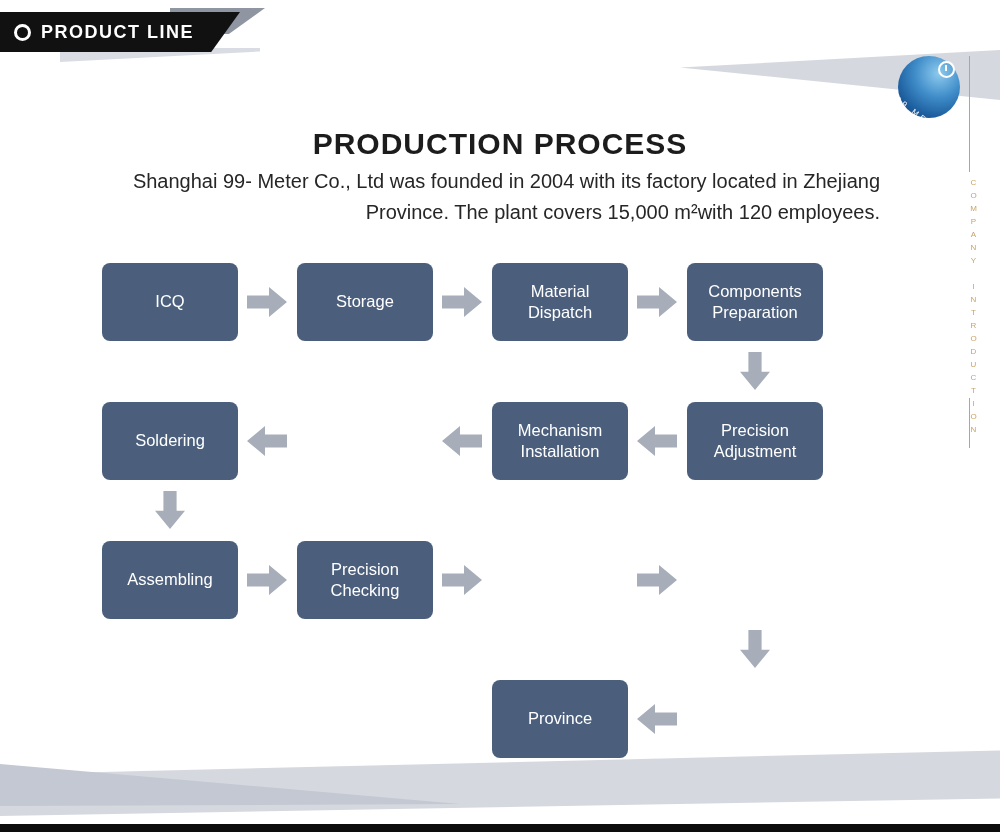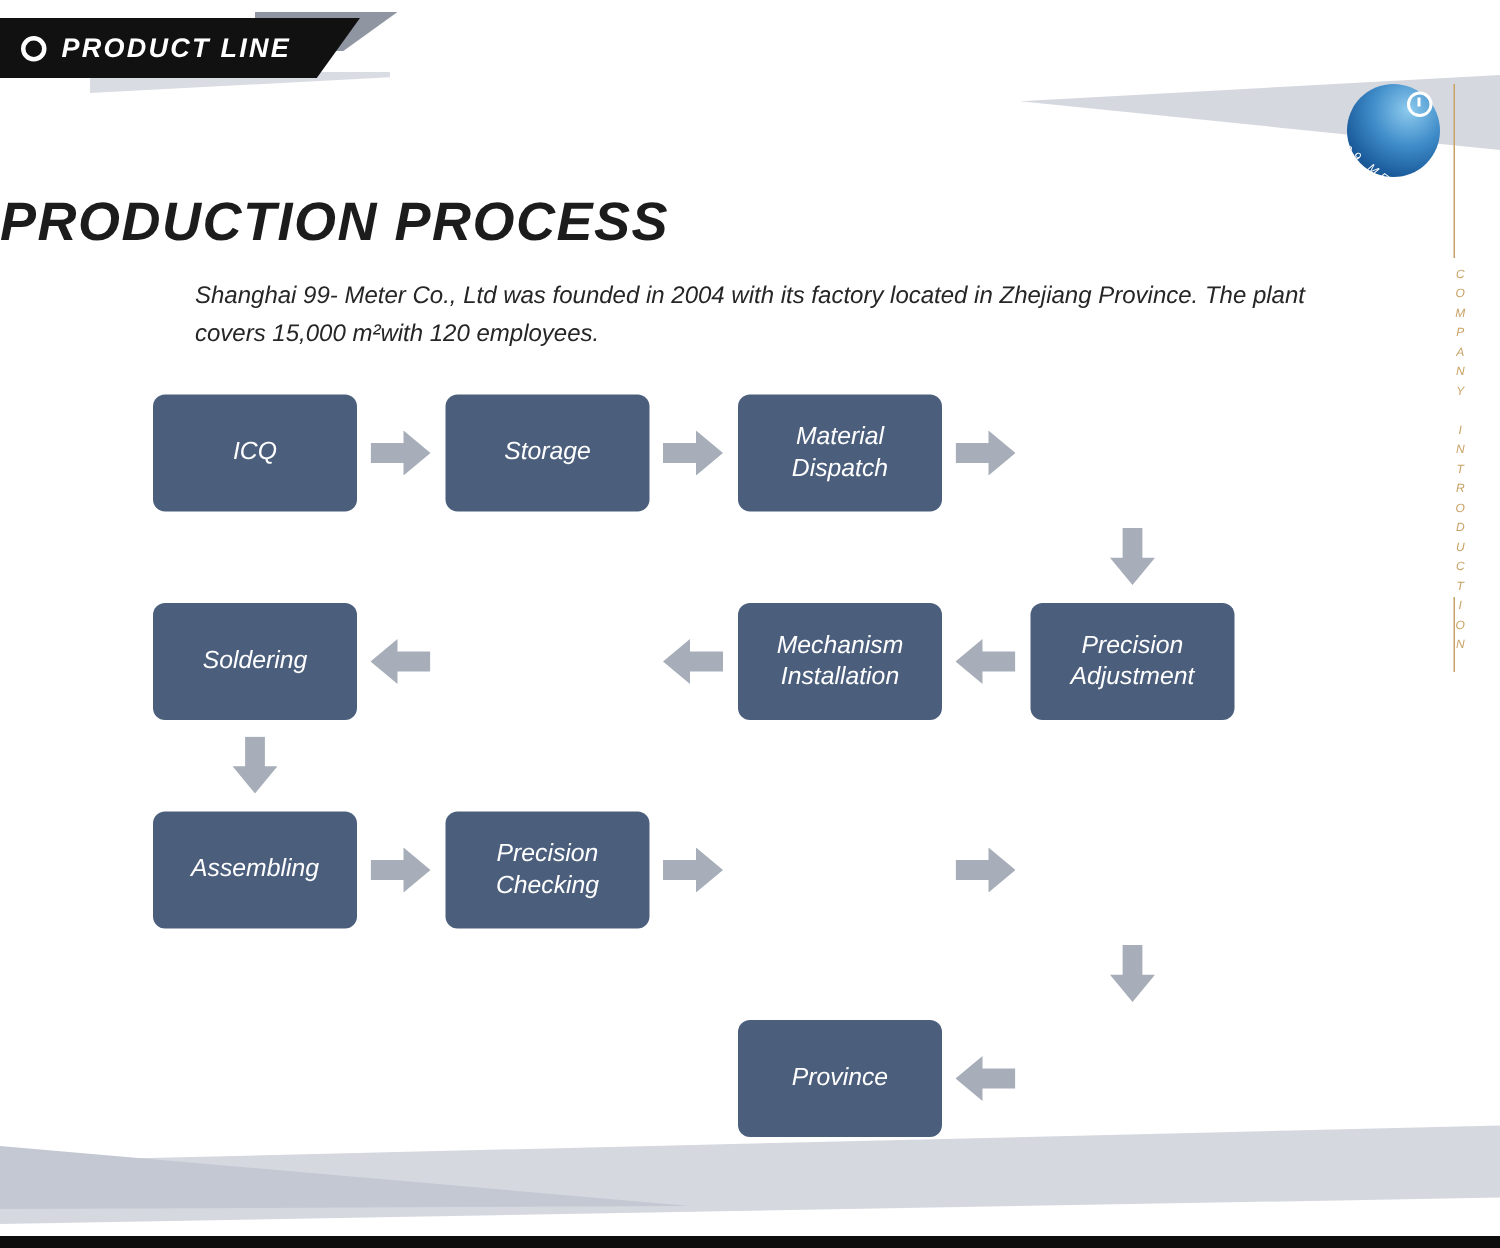"PRODUCT LINE" #stage { font-style: italic -> none }
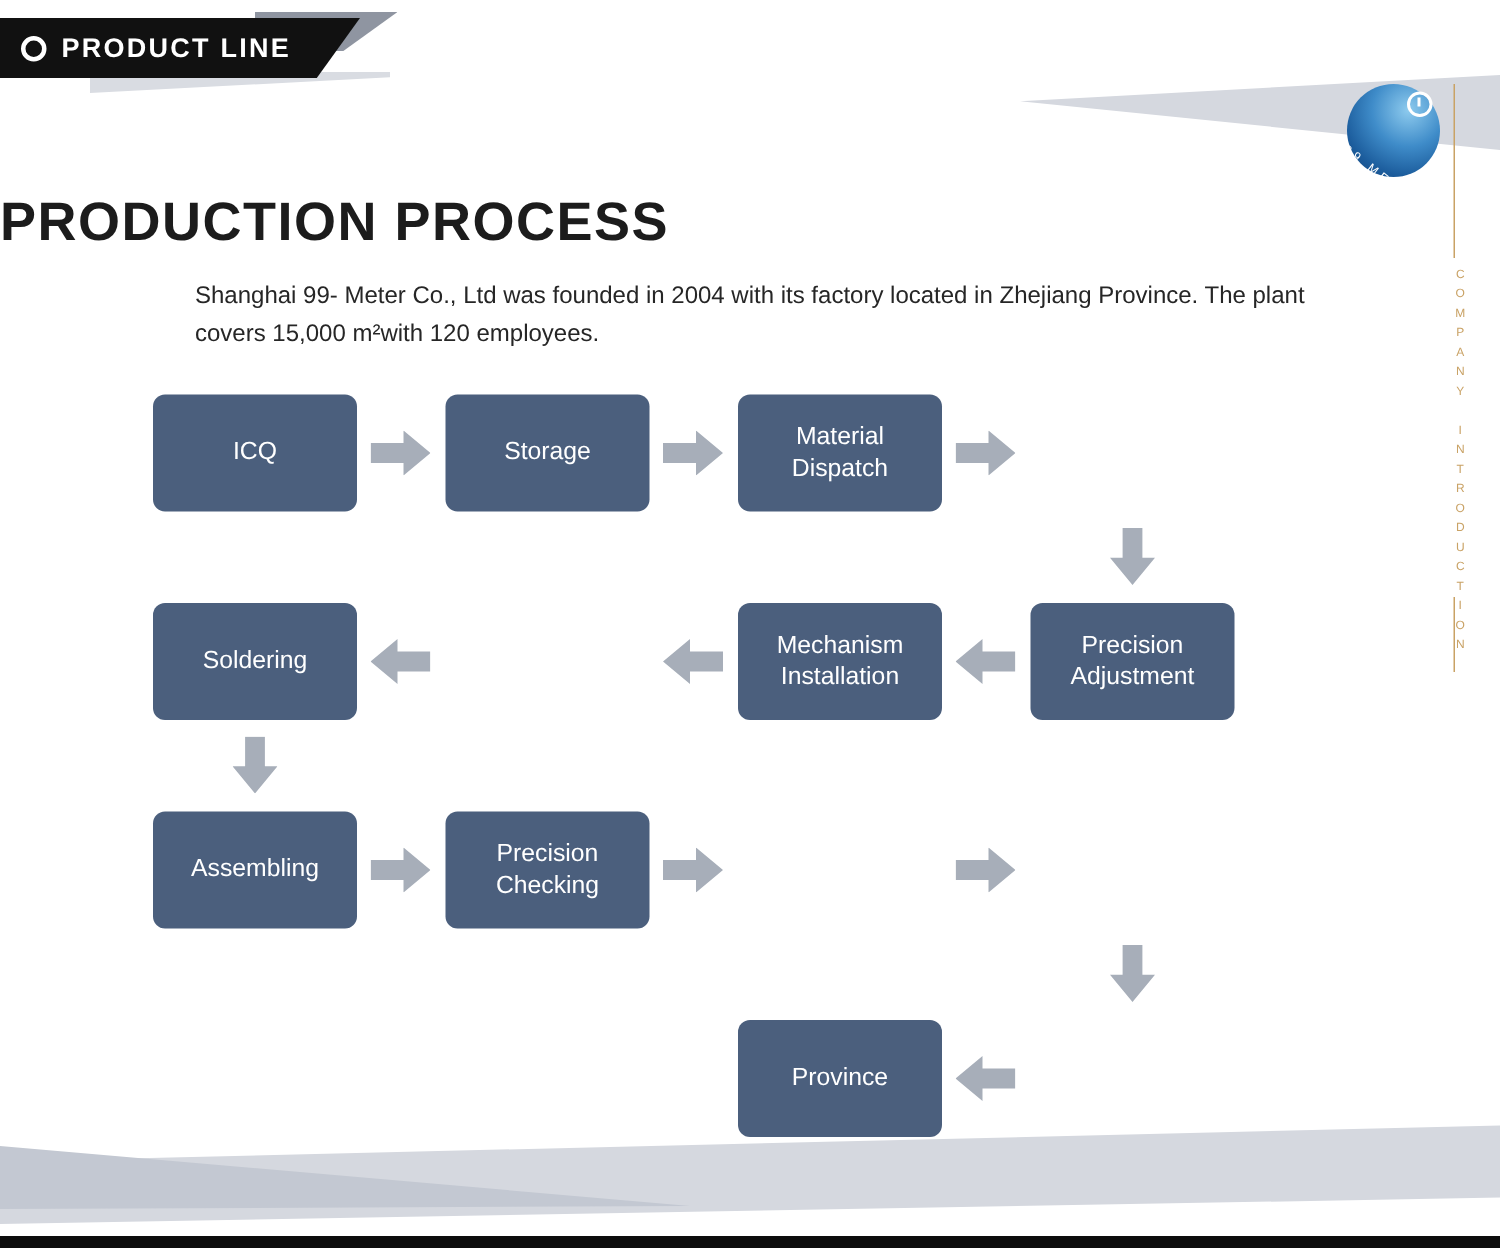"PRODUCTION PROCESS" .title { font-size: 36px -> 30px; text-align: none -> center }
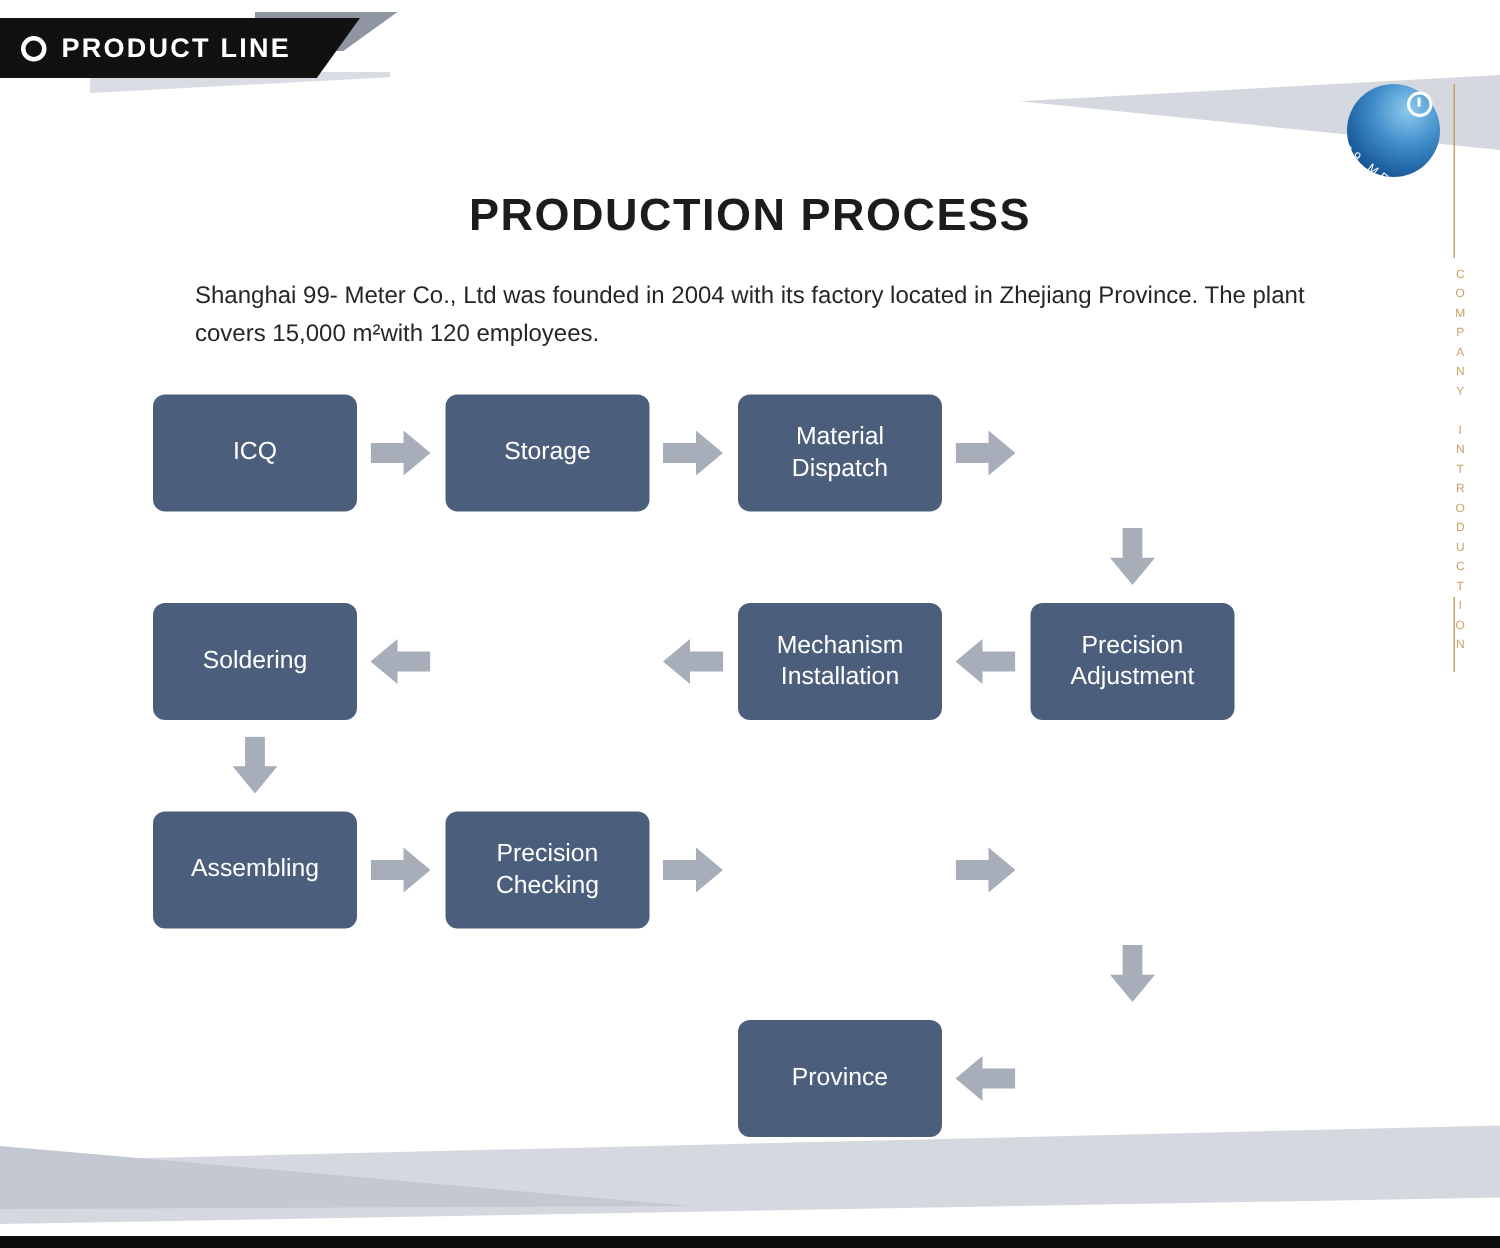"Shanghai 99- Meter Co., Ltd" .subtitle { font-size: 16px -> 20px; text-align: left -> right; top: 186px -> 166px }
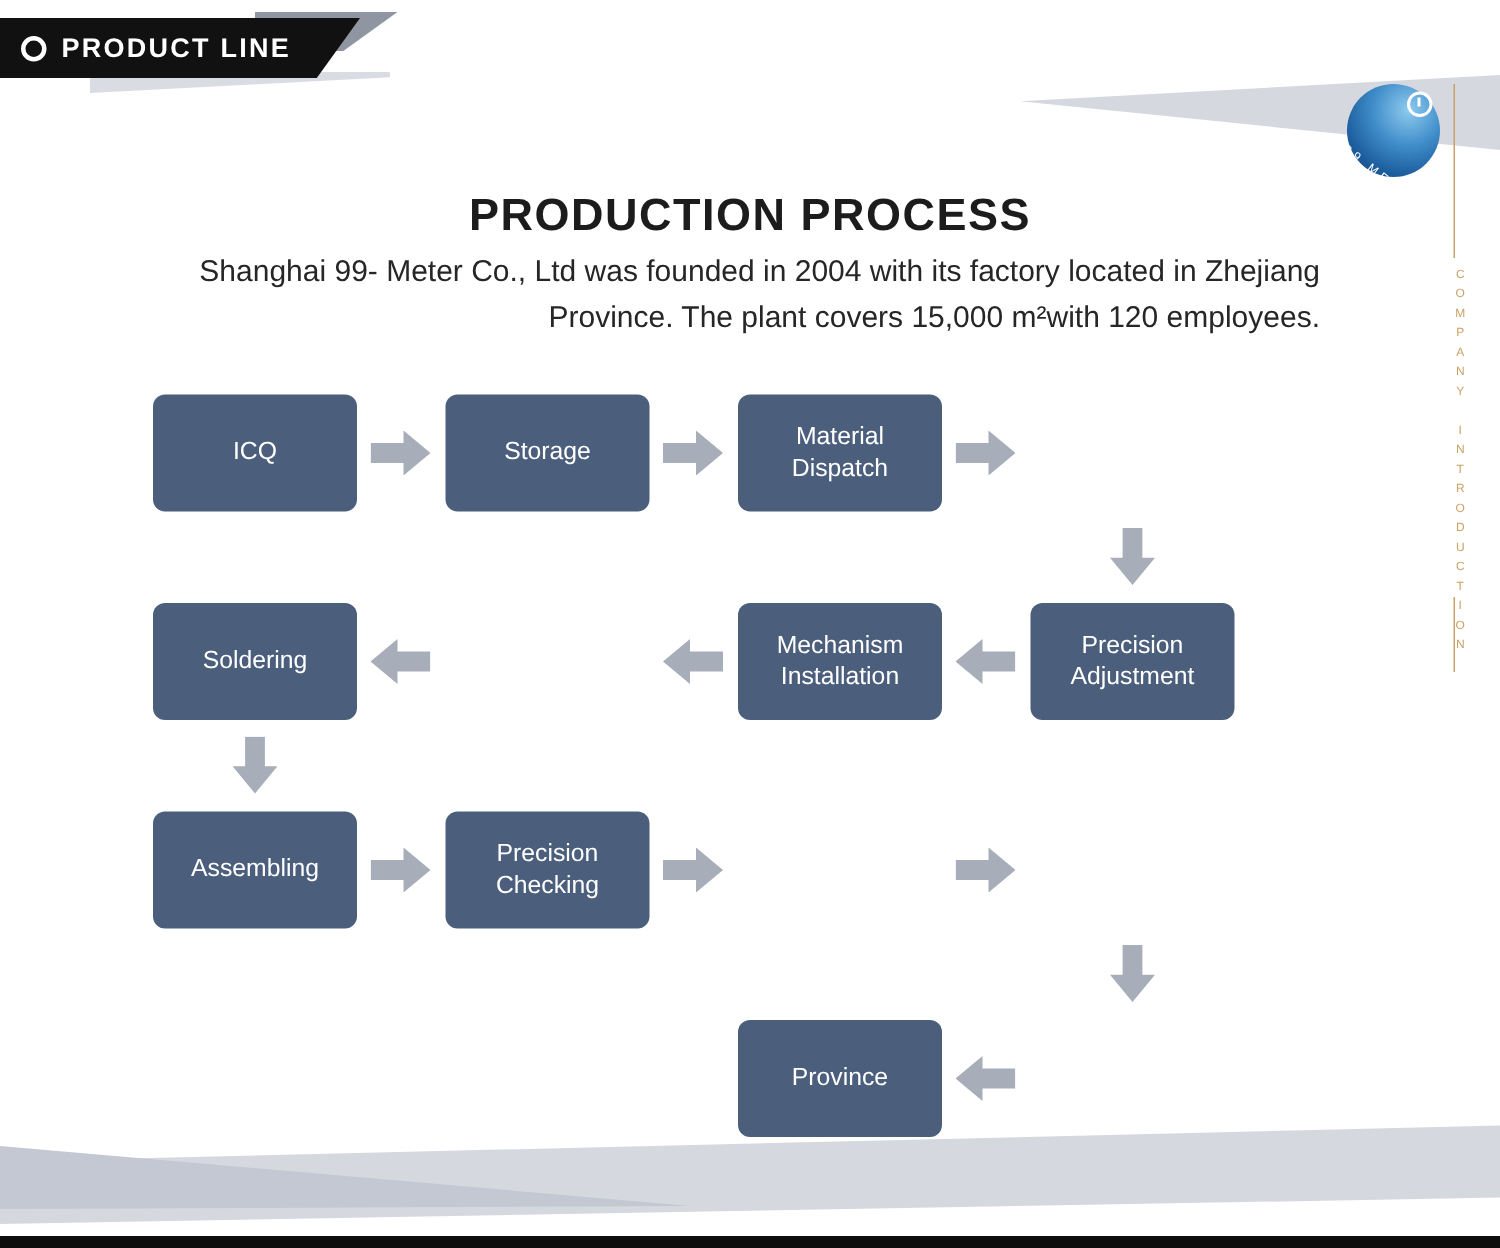"Components Preparation" div.box { html: none -> <div>Components Preparation</div> }
